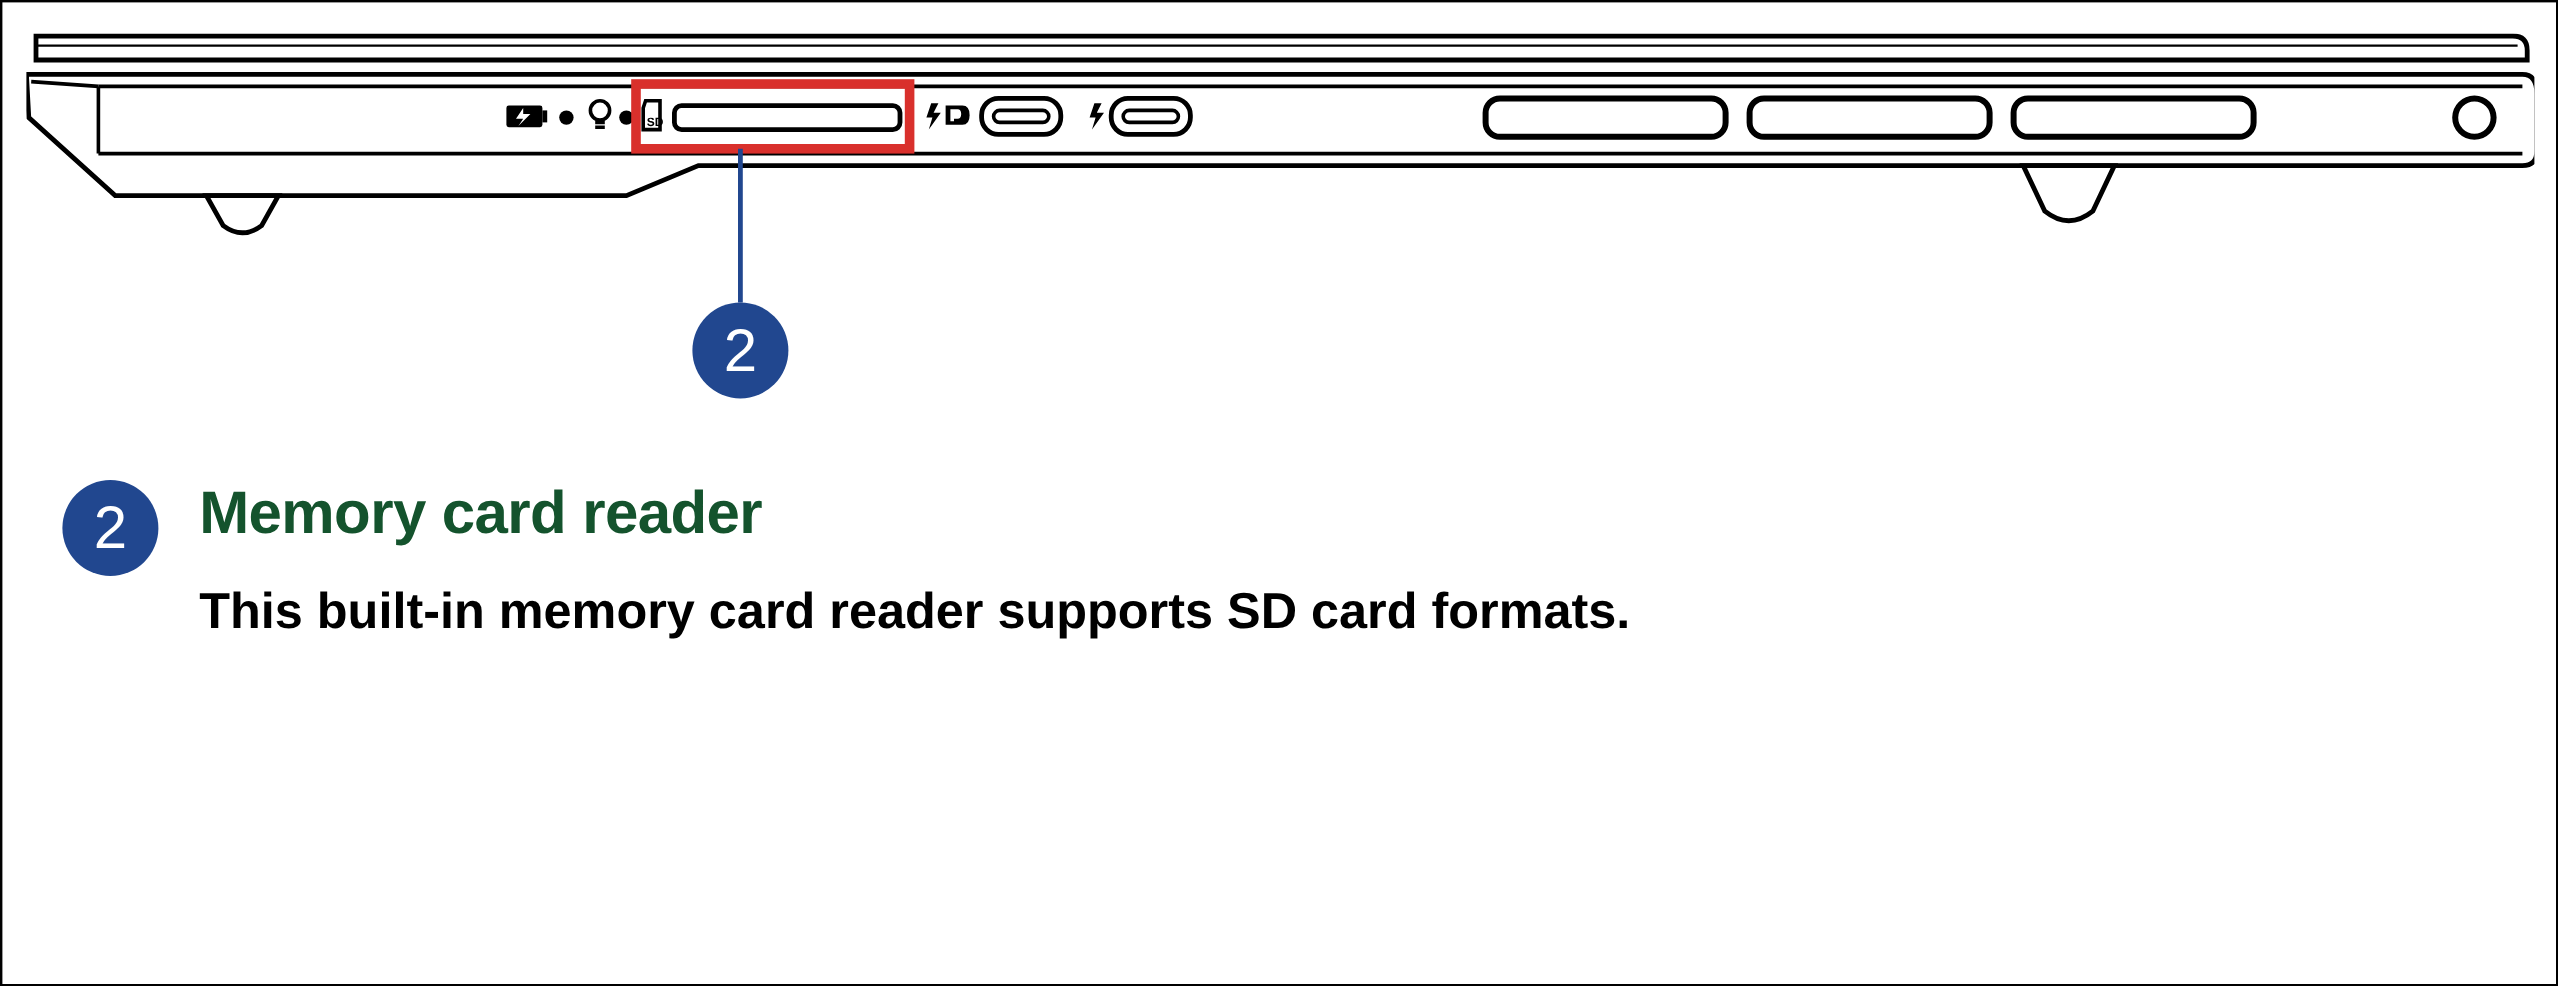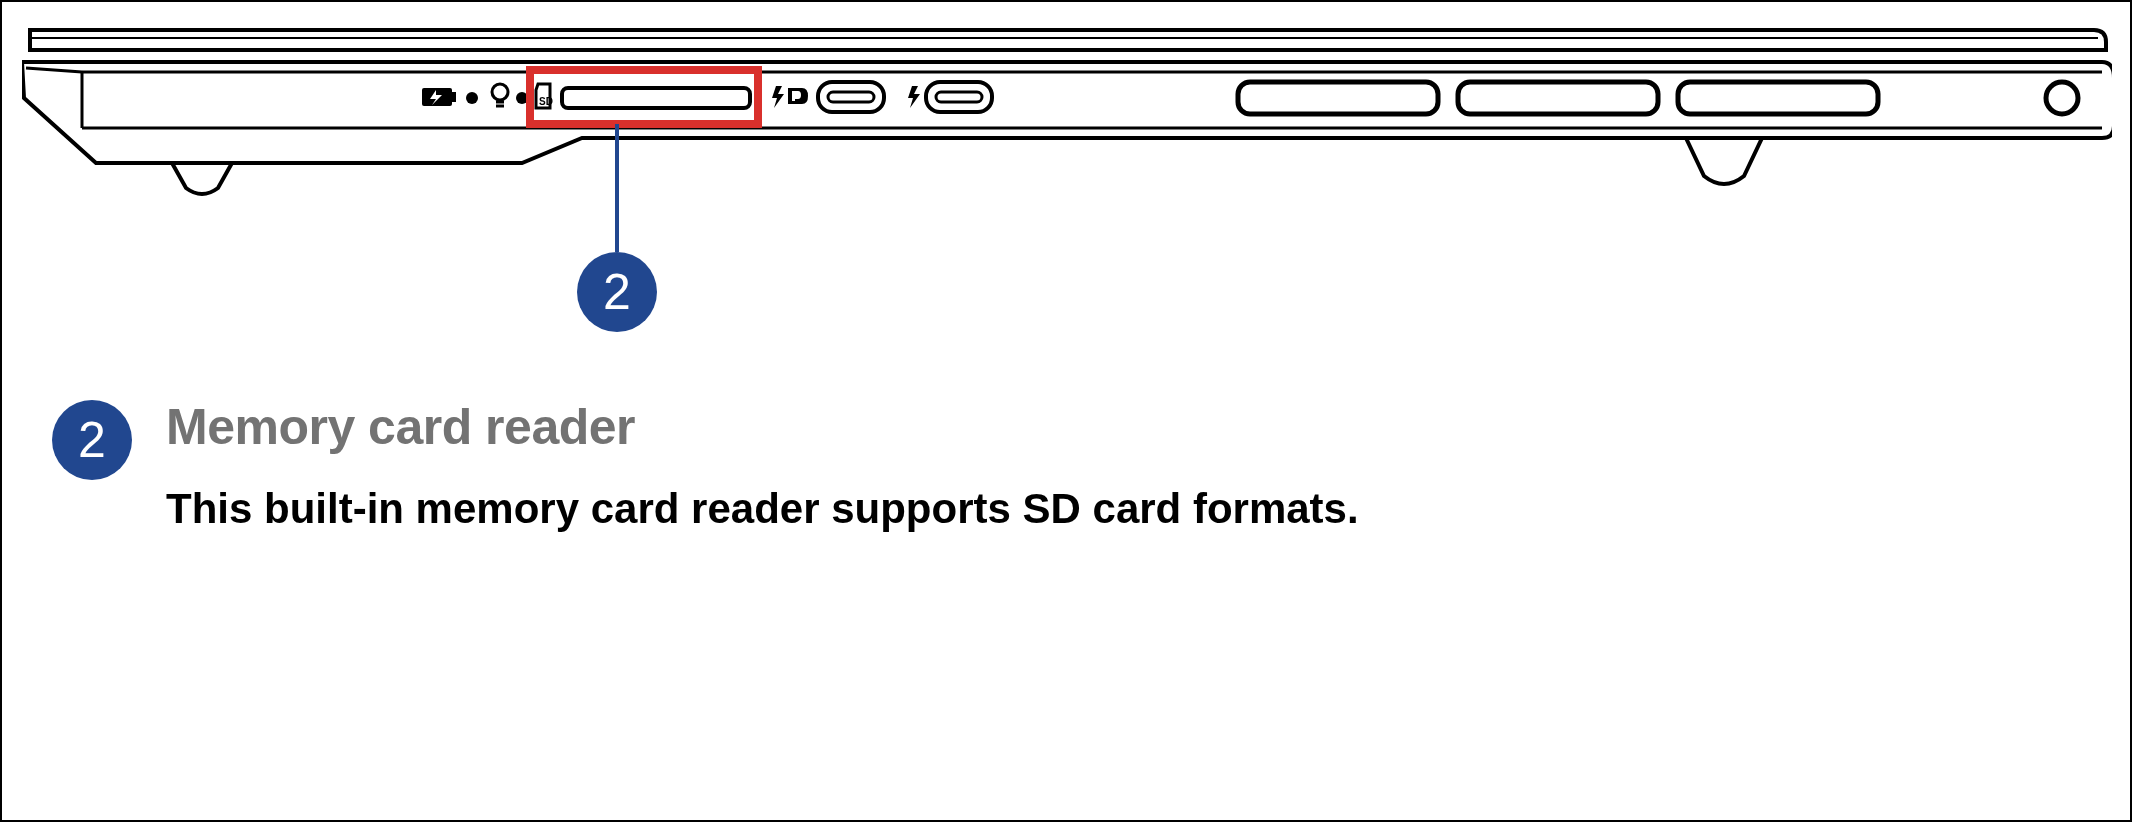"Memory card reader" .desc-title { color: #737373 -> #14532d }
